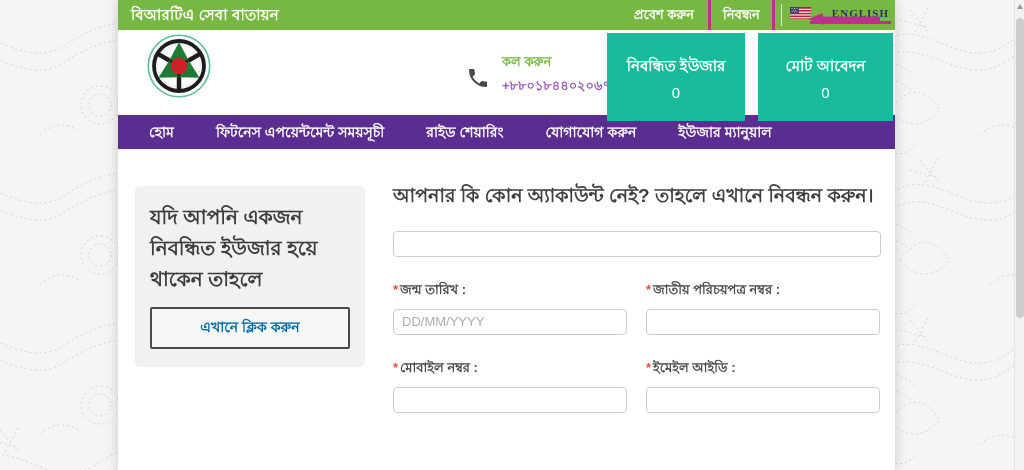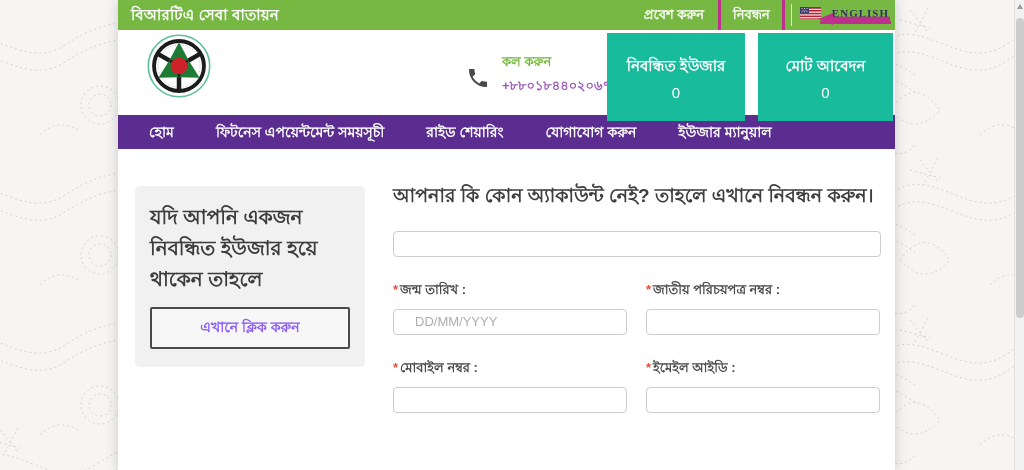"ENGLISH" .lang-label { margin-left: 11px -> 21px }
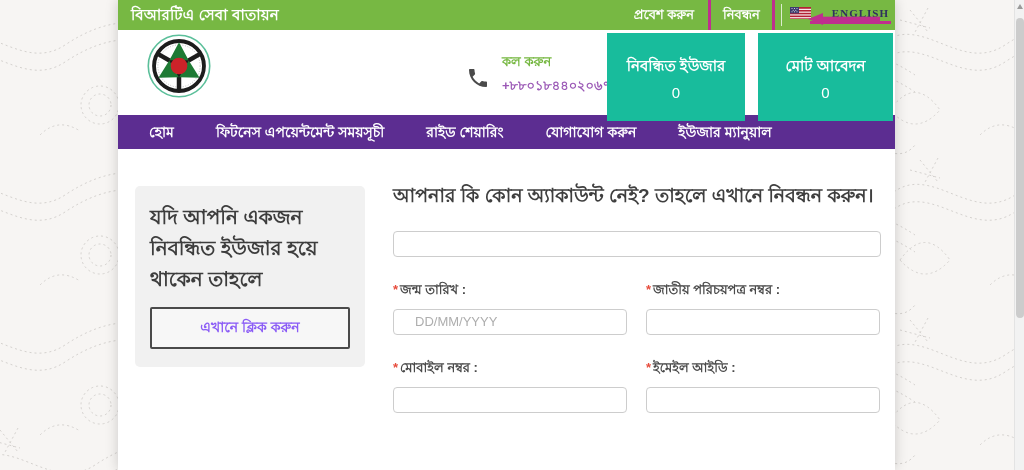"এখানে ক্লিক করুন" .info-btn { color: #8b5cf6 -> #0369a1 }
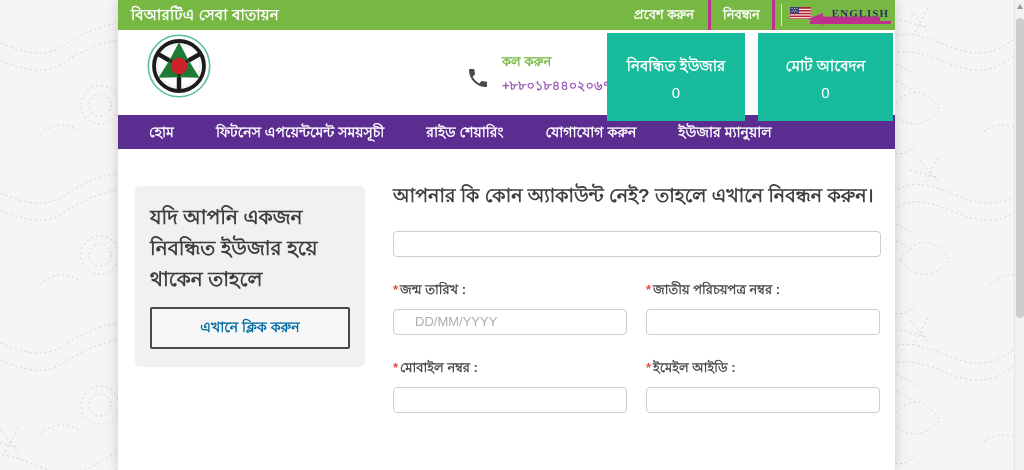"DD/MM/YYYY" .text-input { padding: 4px 21px -> 4px 8px }
